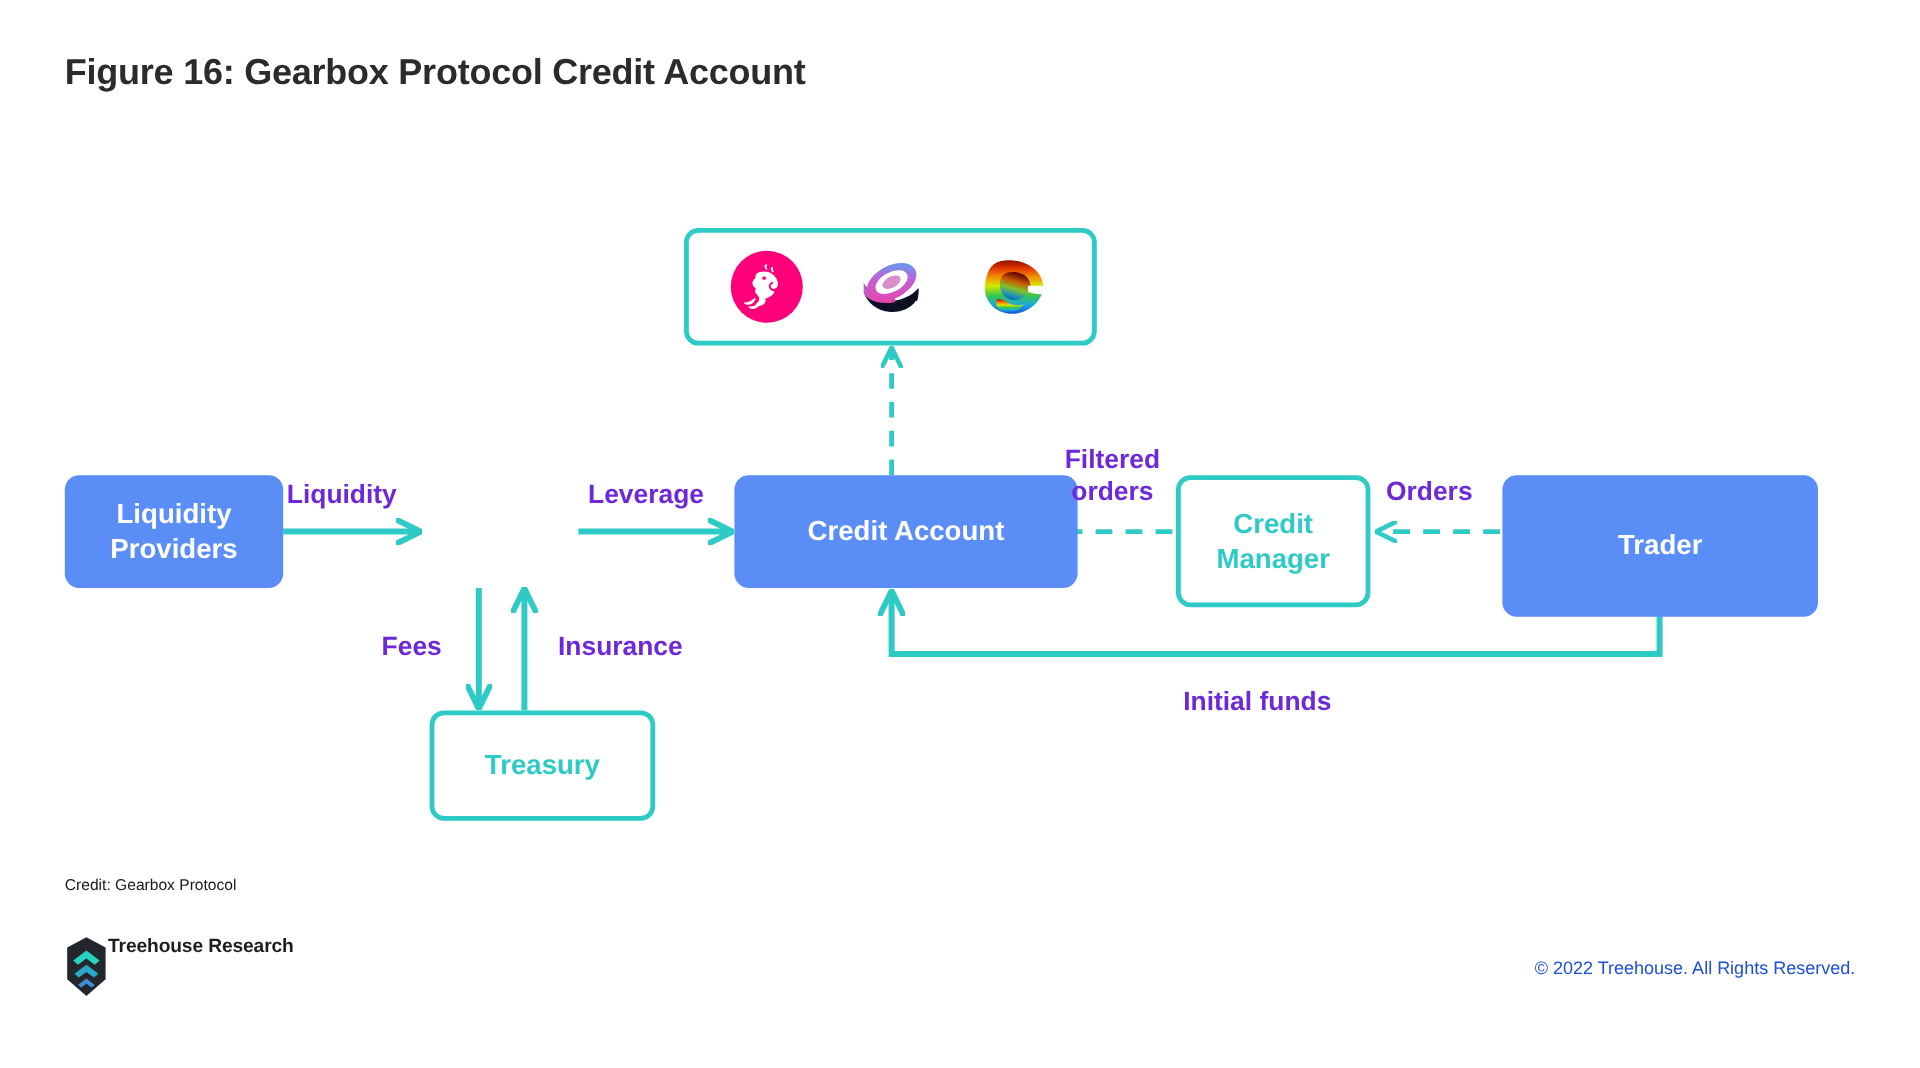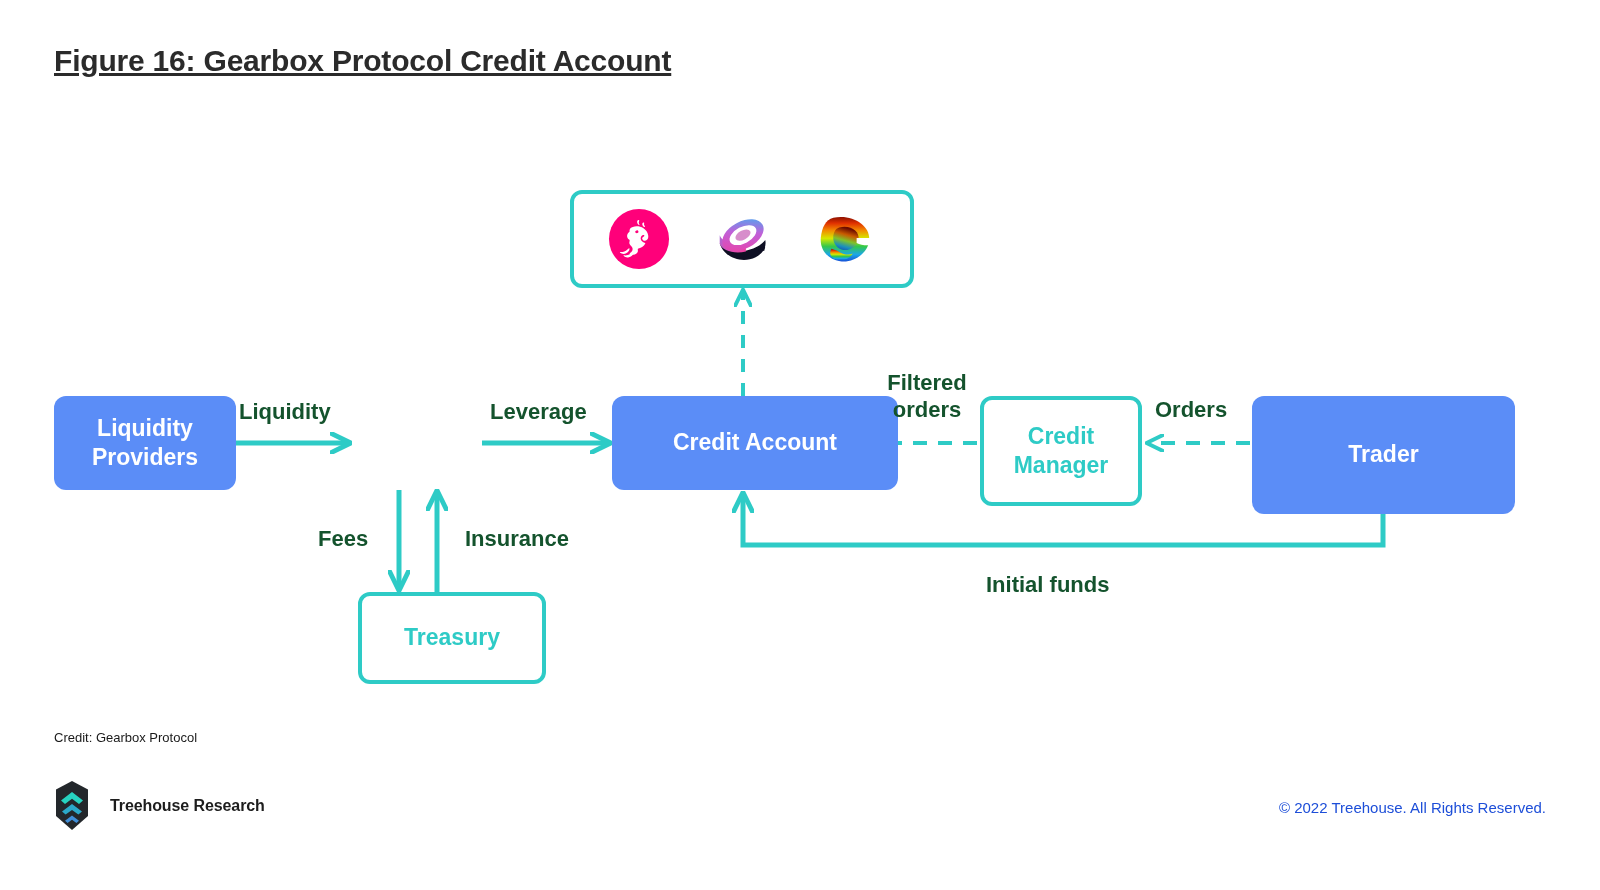"Figure 16: Gearbox Protocol Credit" .fig-title { text-decoration: underline -> none }
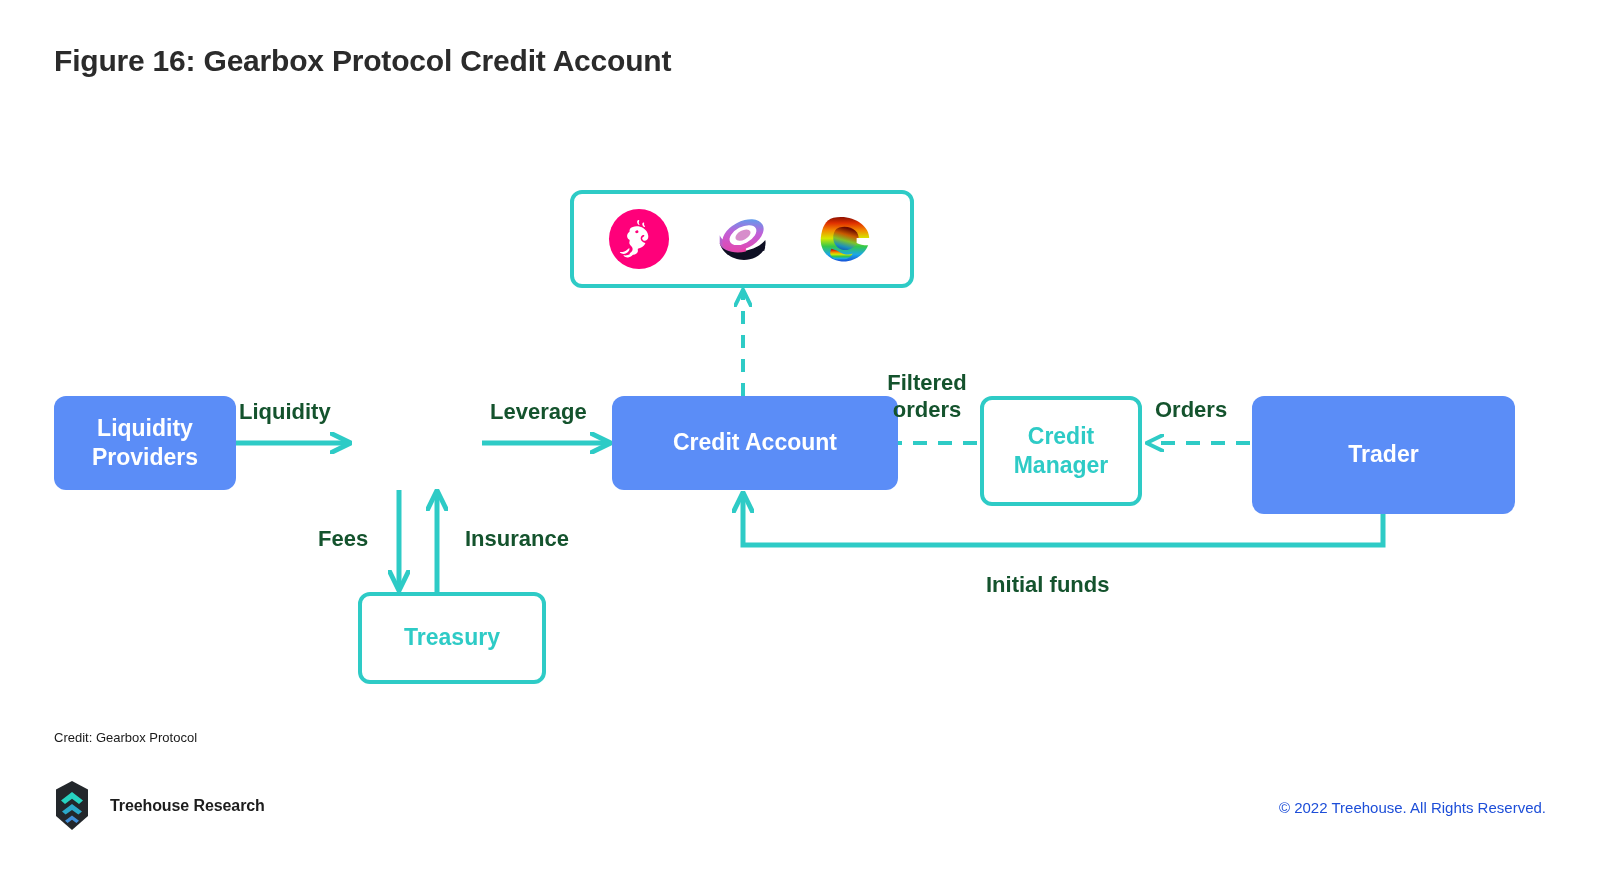"Filtered" .edge-label { color: #14532d -> #6d28d9 }
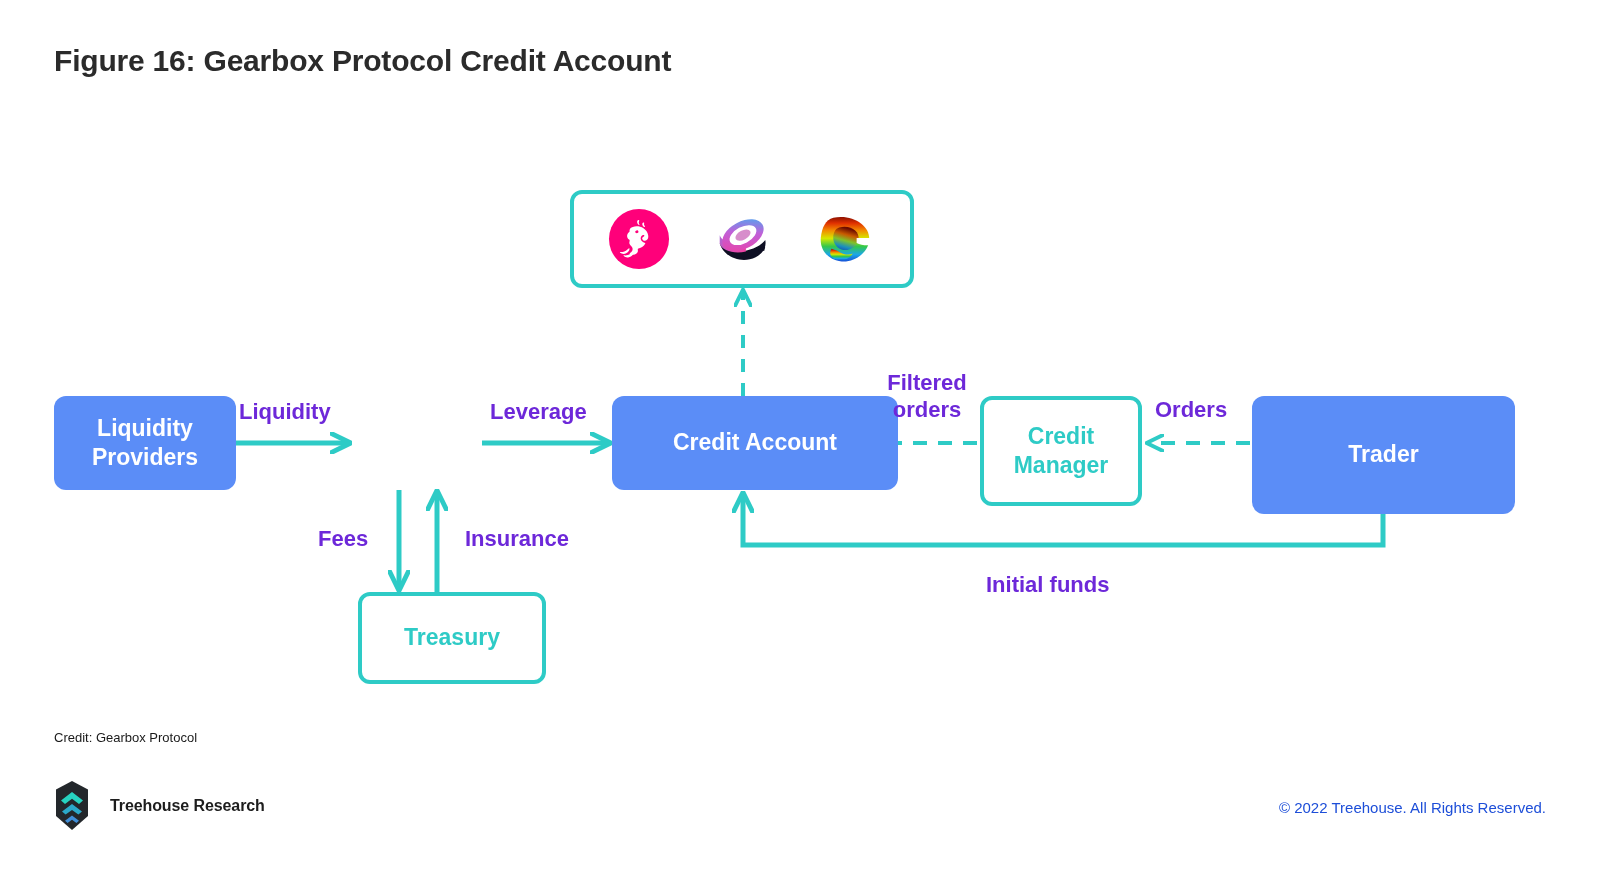"Treehouse Research" #brand-row { align-items: center -> none; gap: 20px -> 0 }
